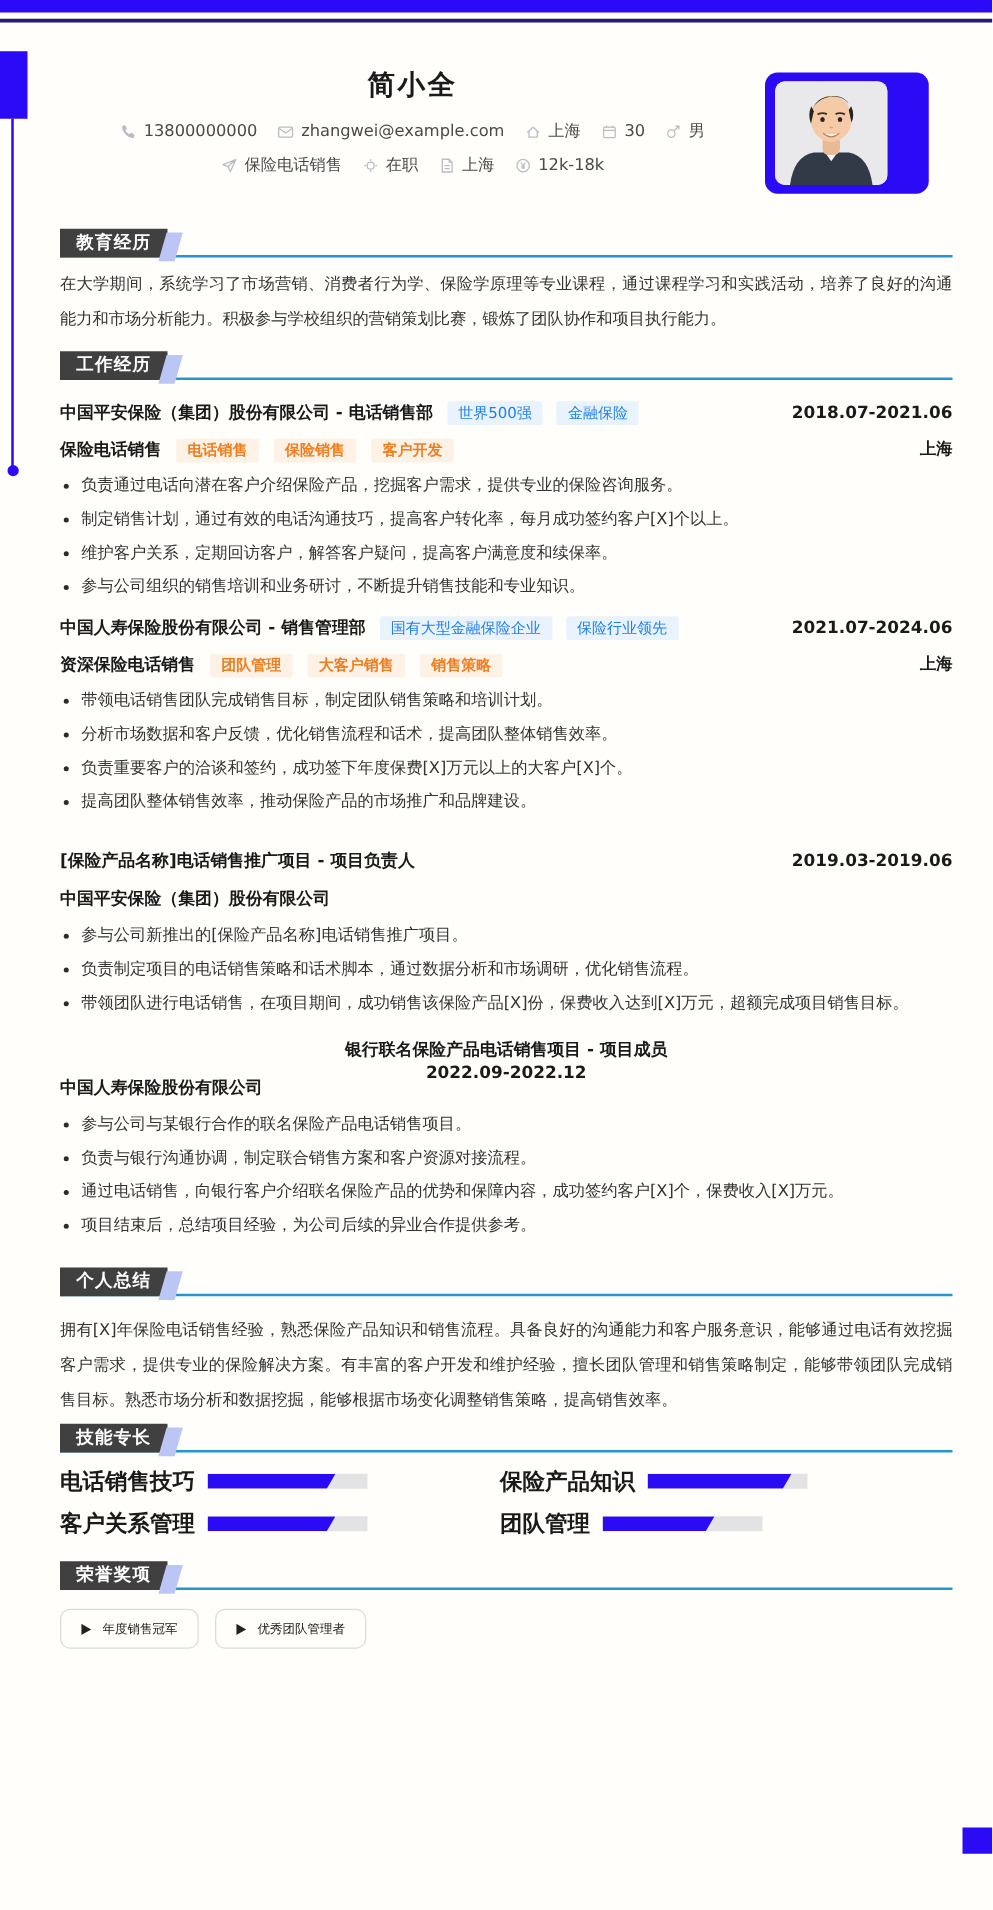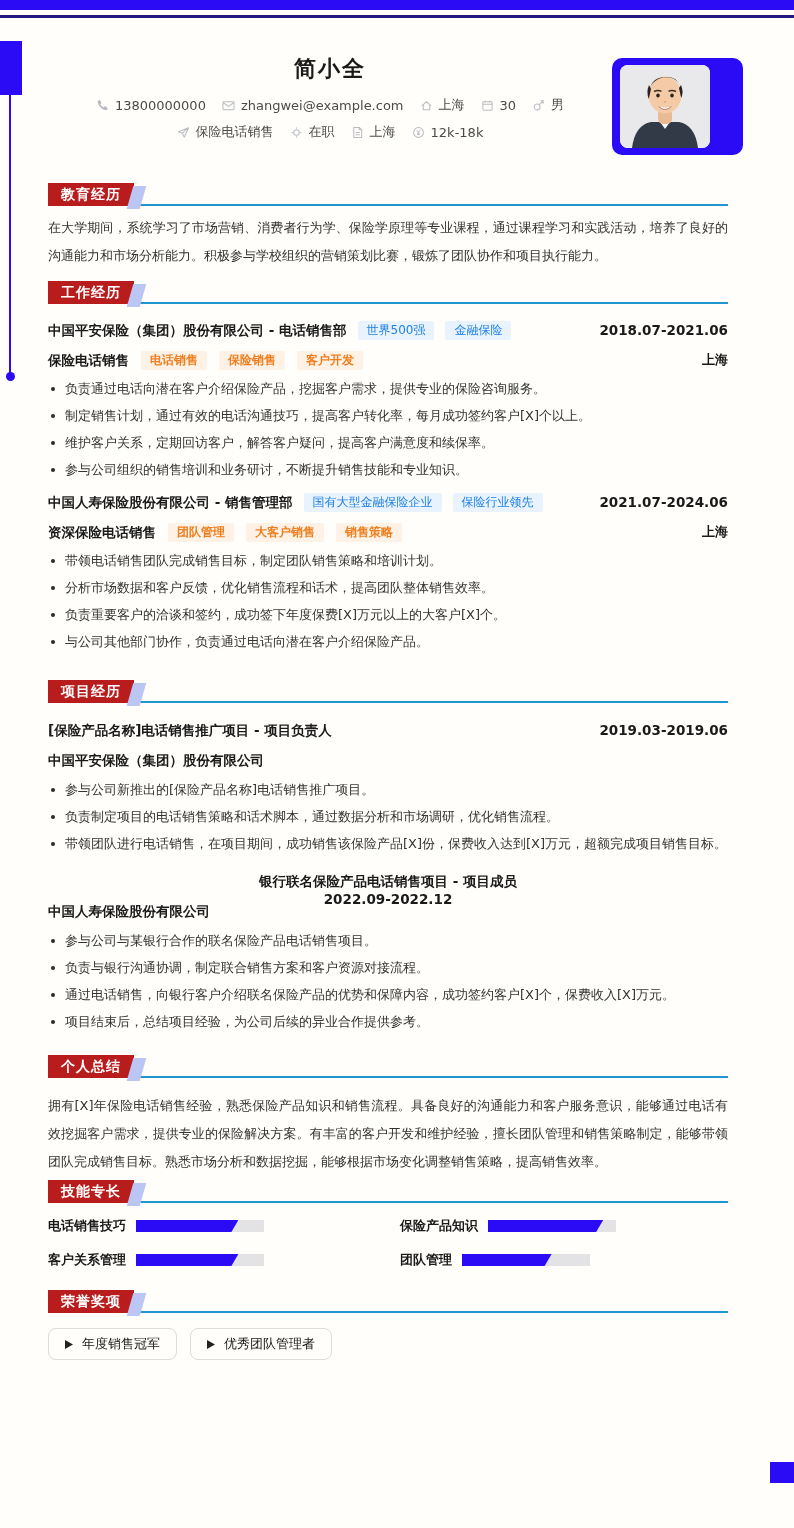"简小全" .content { padding: 54px 66px 0 48px -> 54px 32px 0 48px }
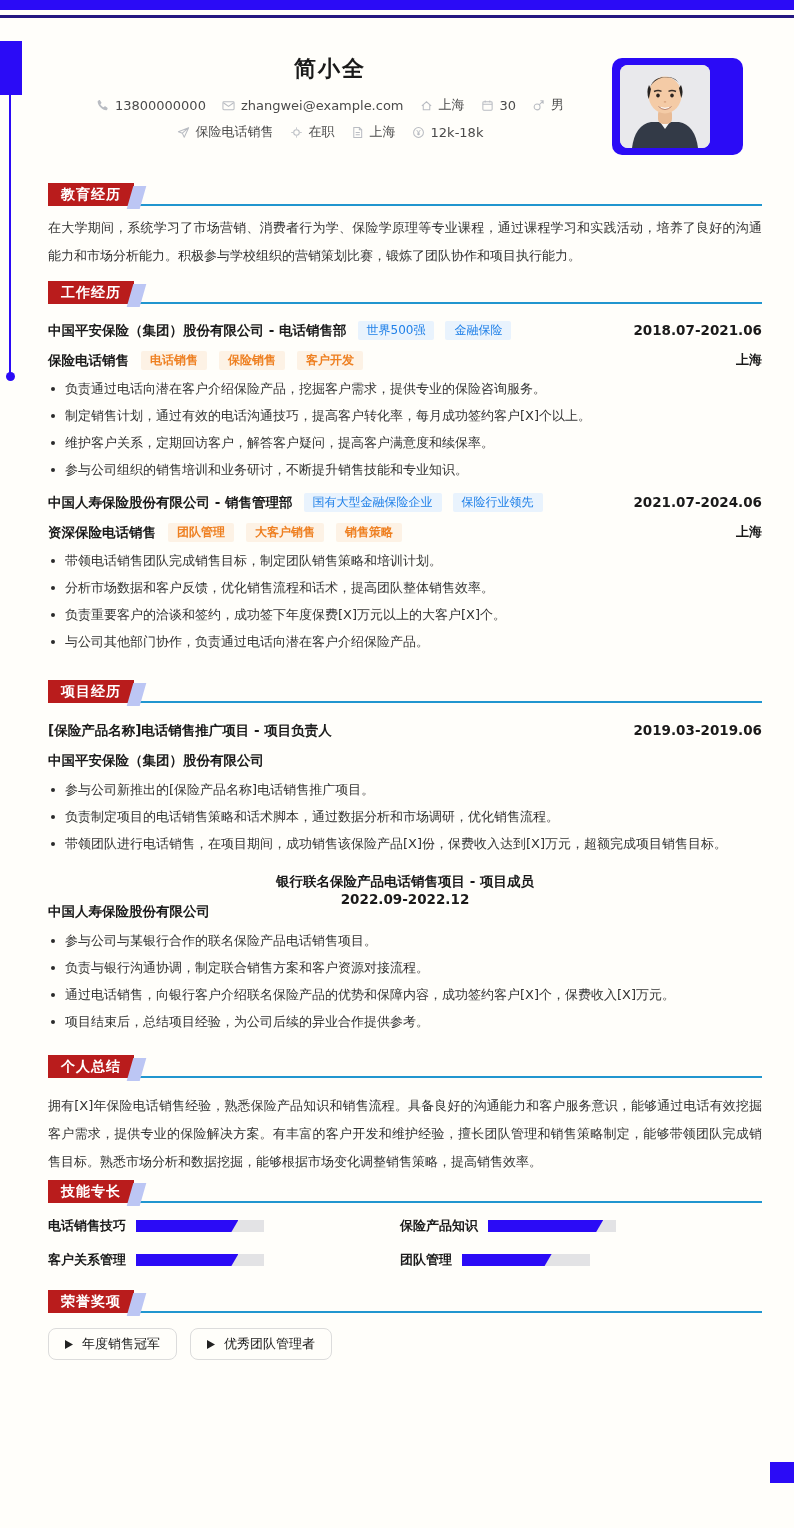"教育经历" .sec-badge { background: #b91c1c -> #404040 }
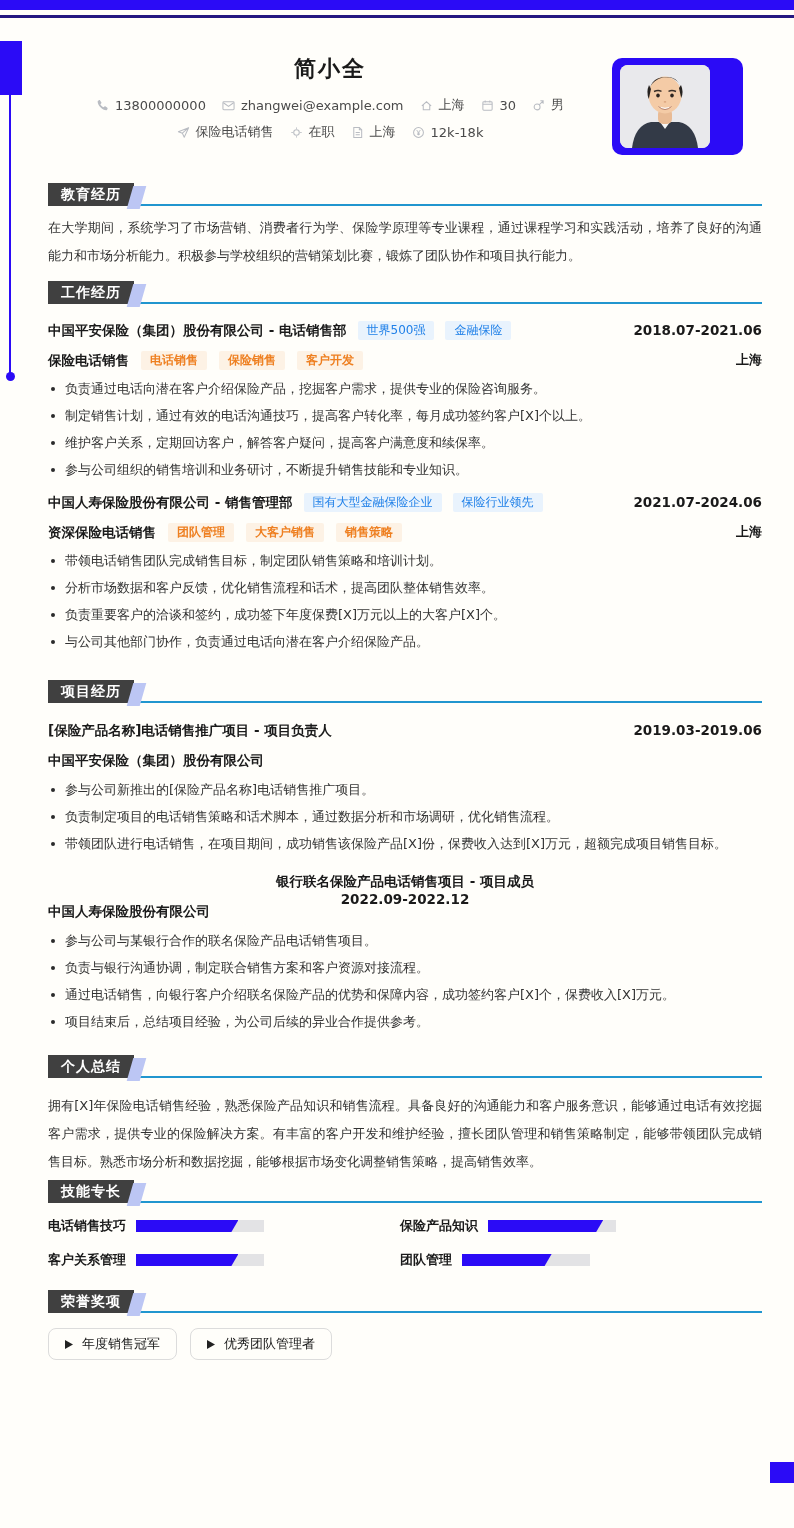"与公司其他部门协作，负责通过电话向潜在客户介绍保险产品。" li { text: 与公司其他部门协作，负责通过电话向潜在客户介绍保险产品 -> 提高团队整体销售效率，推动保险产品的市场推广和品牌建设 }
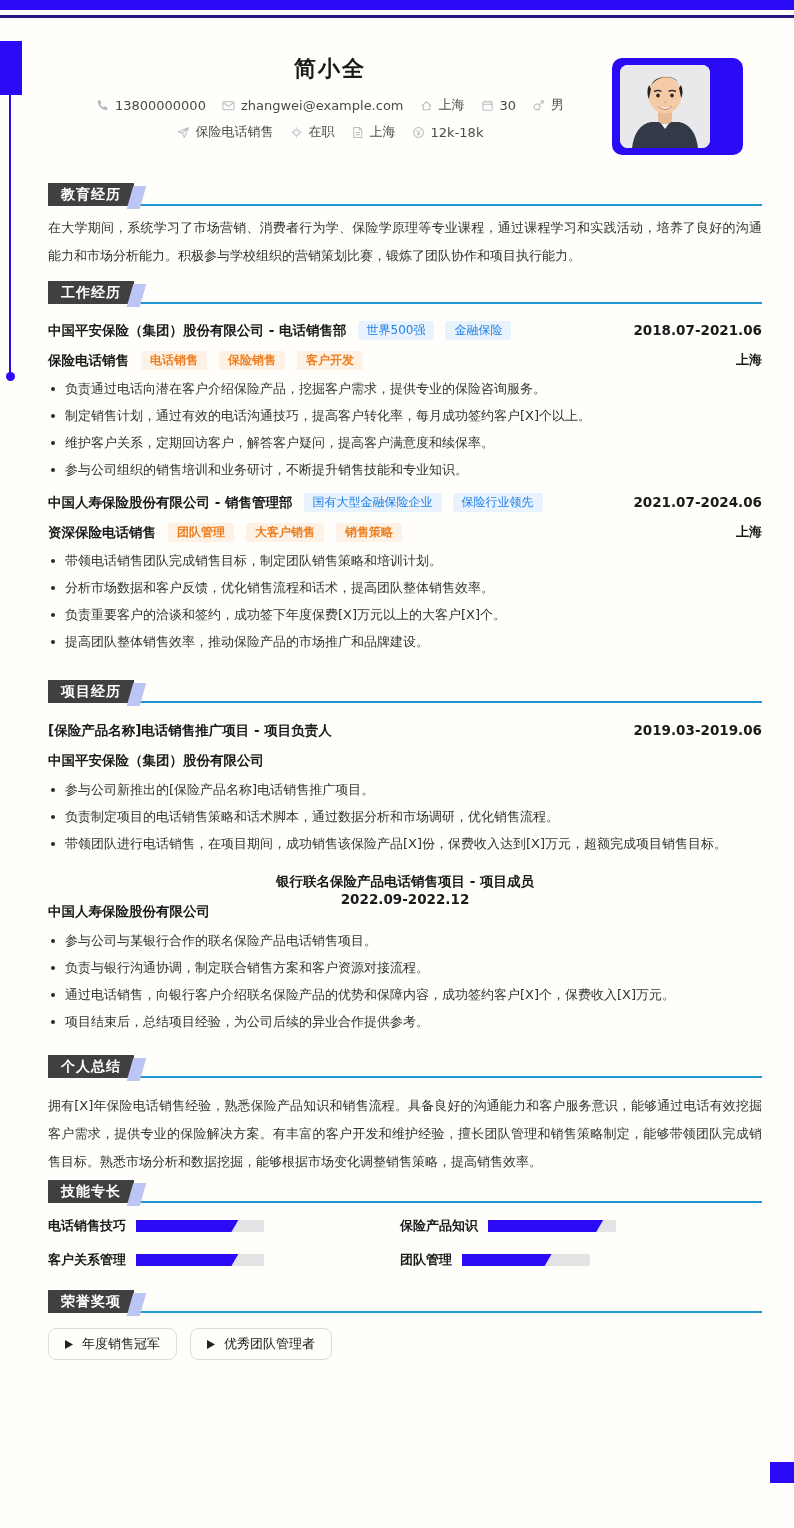"项目经历" div.sec-head { html: <div> <span>项目经历</span> </div> -> none }
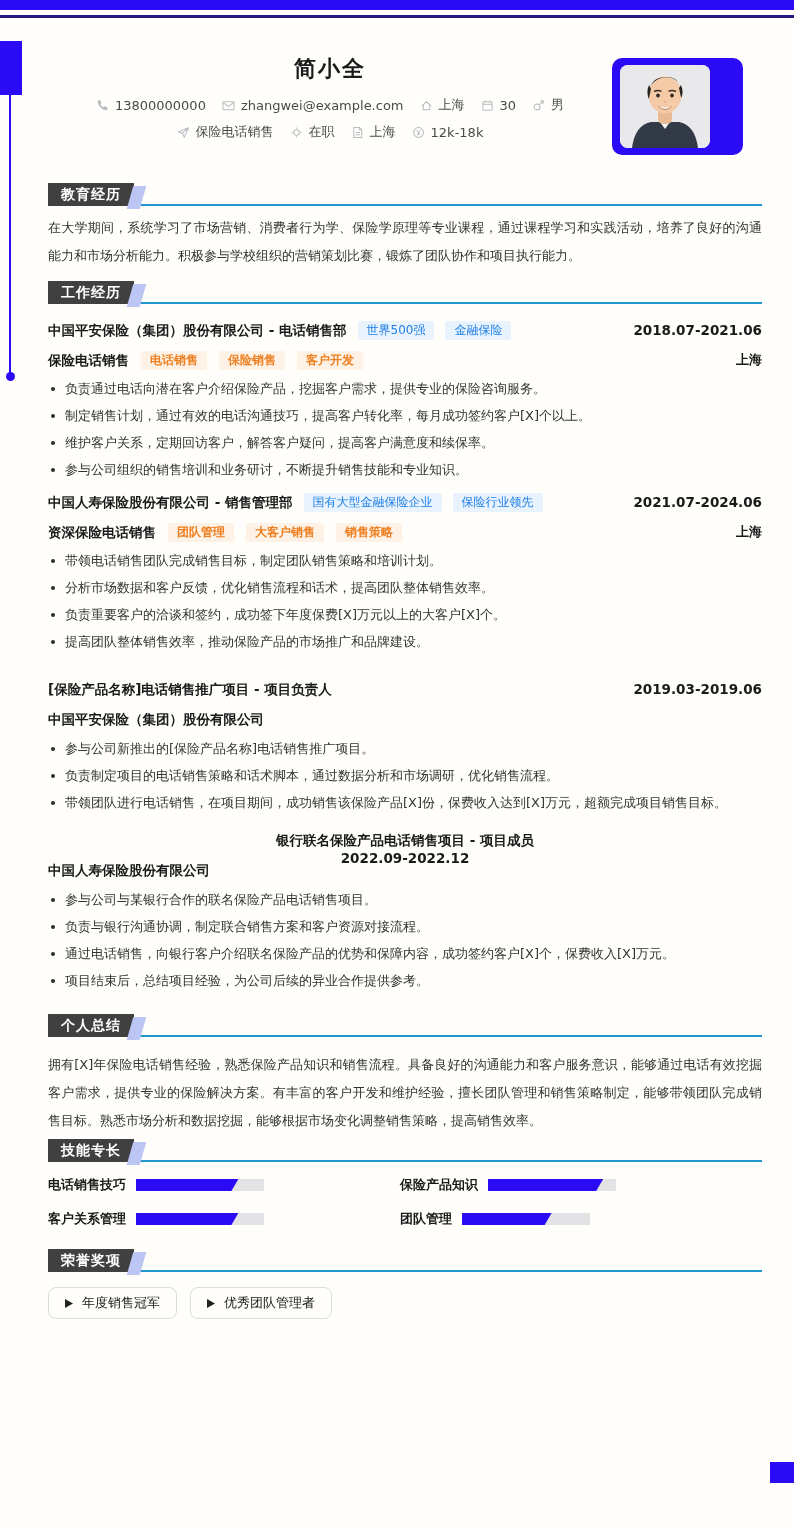"电话销售技巧" .skill-label { font-size: 13px -> 18px }
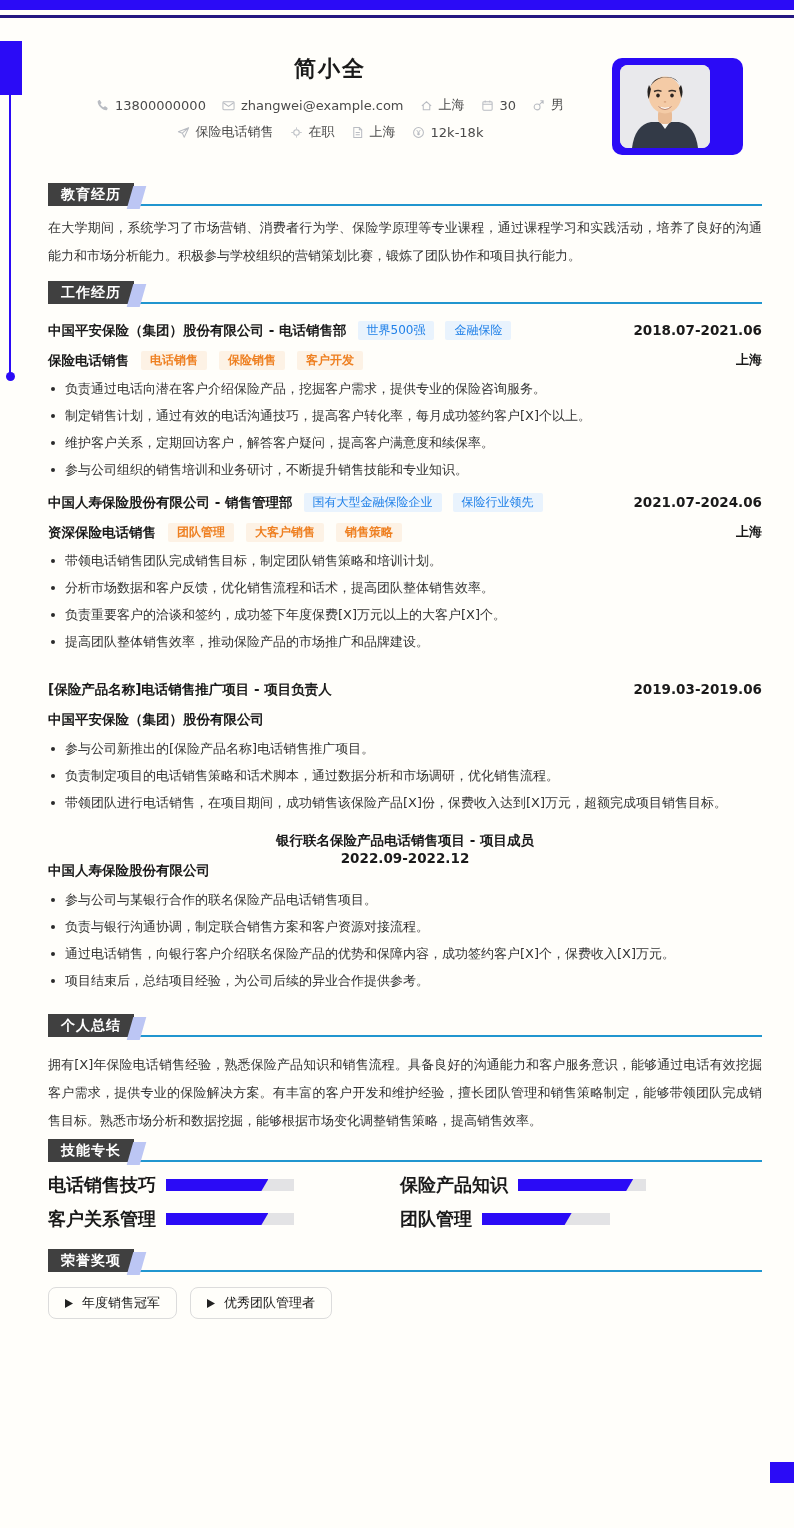"年度销售冠军" .honor-chip { font-size: 13px -> 10px }
